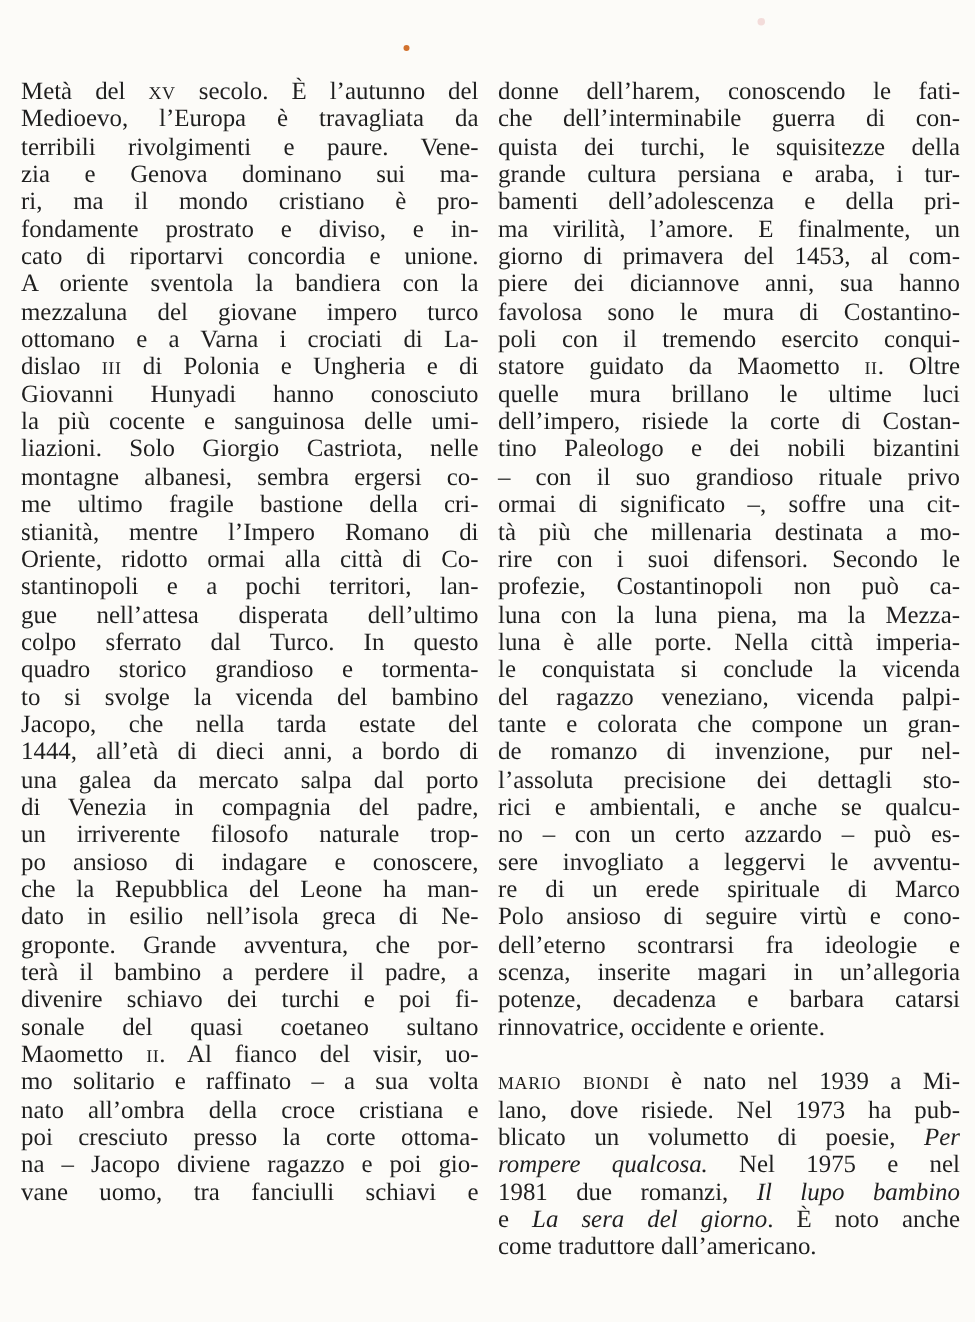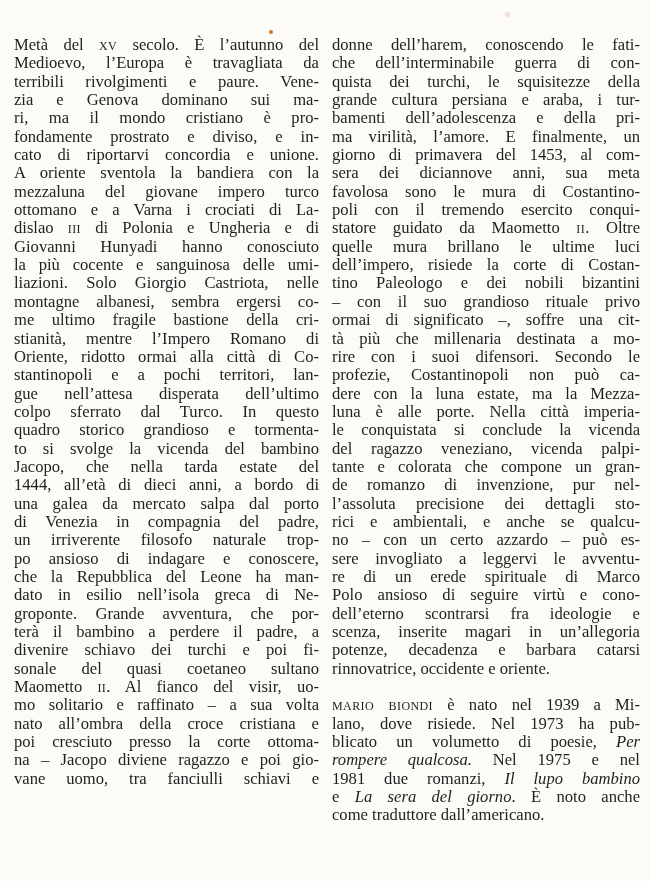"Metà del xv secolo. È" .column { top: 36px -> 52px }
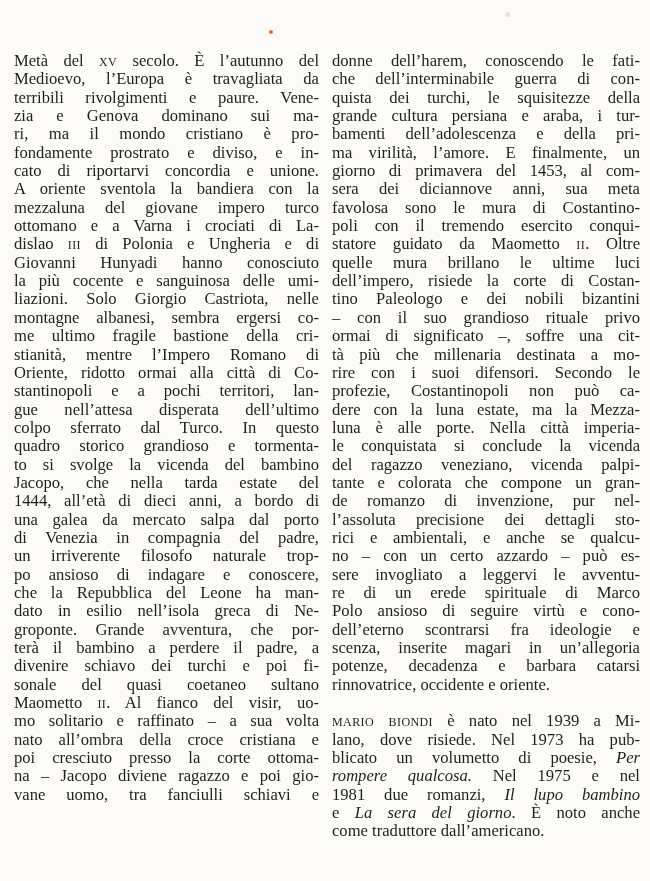"sera dei diciannove anni, sua" span.n { text: sera dei diciannove anni, sua meta -> piere dei diciannove anni, sua hanno }
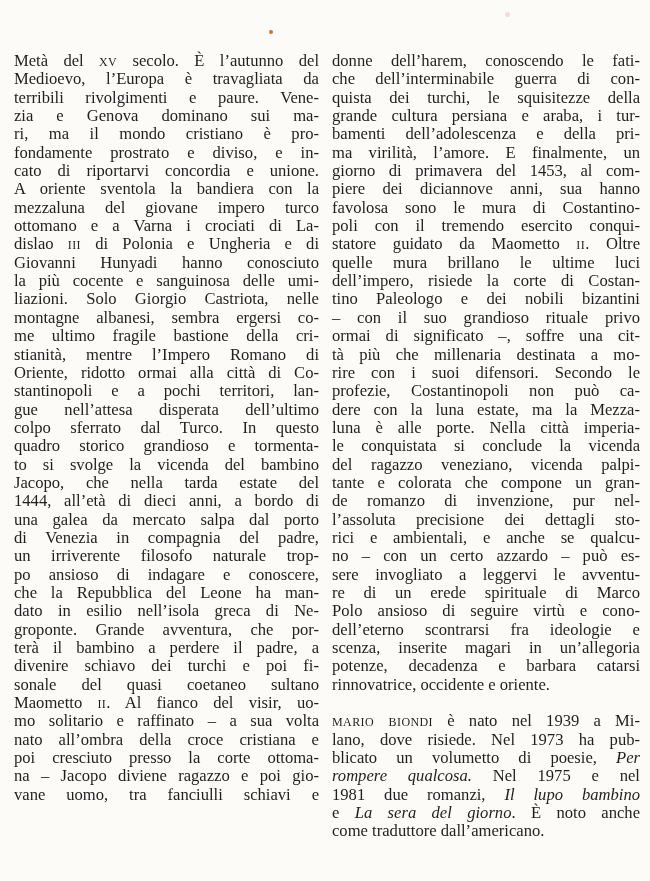"dere con la luna estate," span.n { text: dere con la luna estate -> luna con la luna piena }
